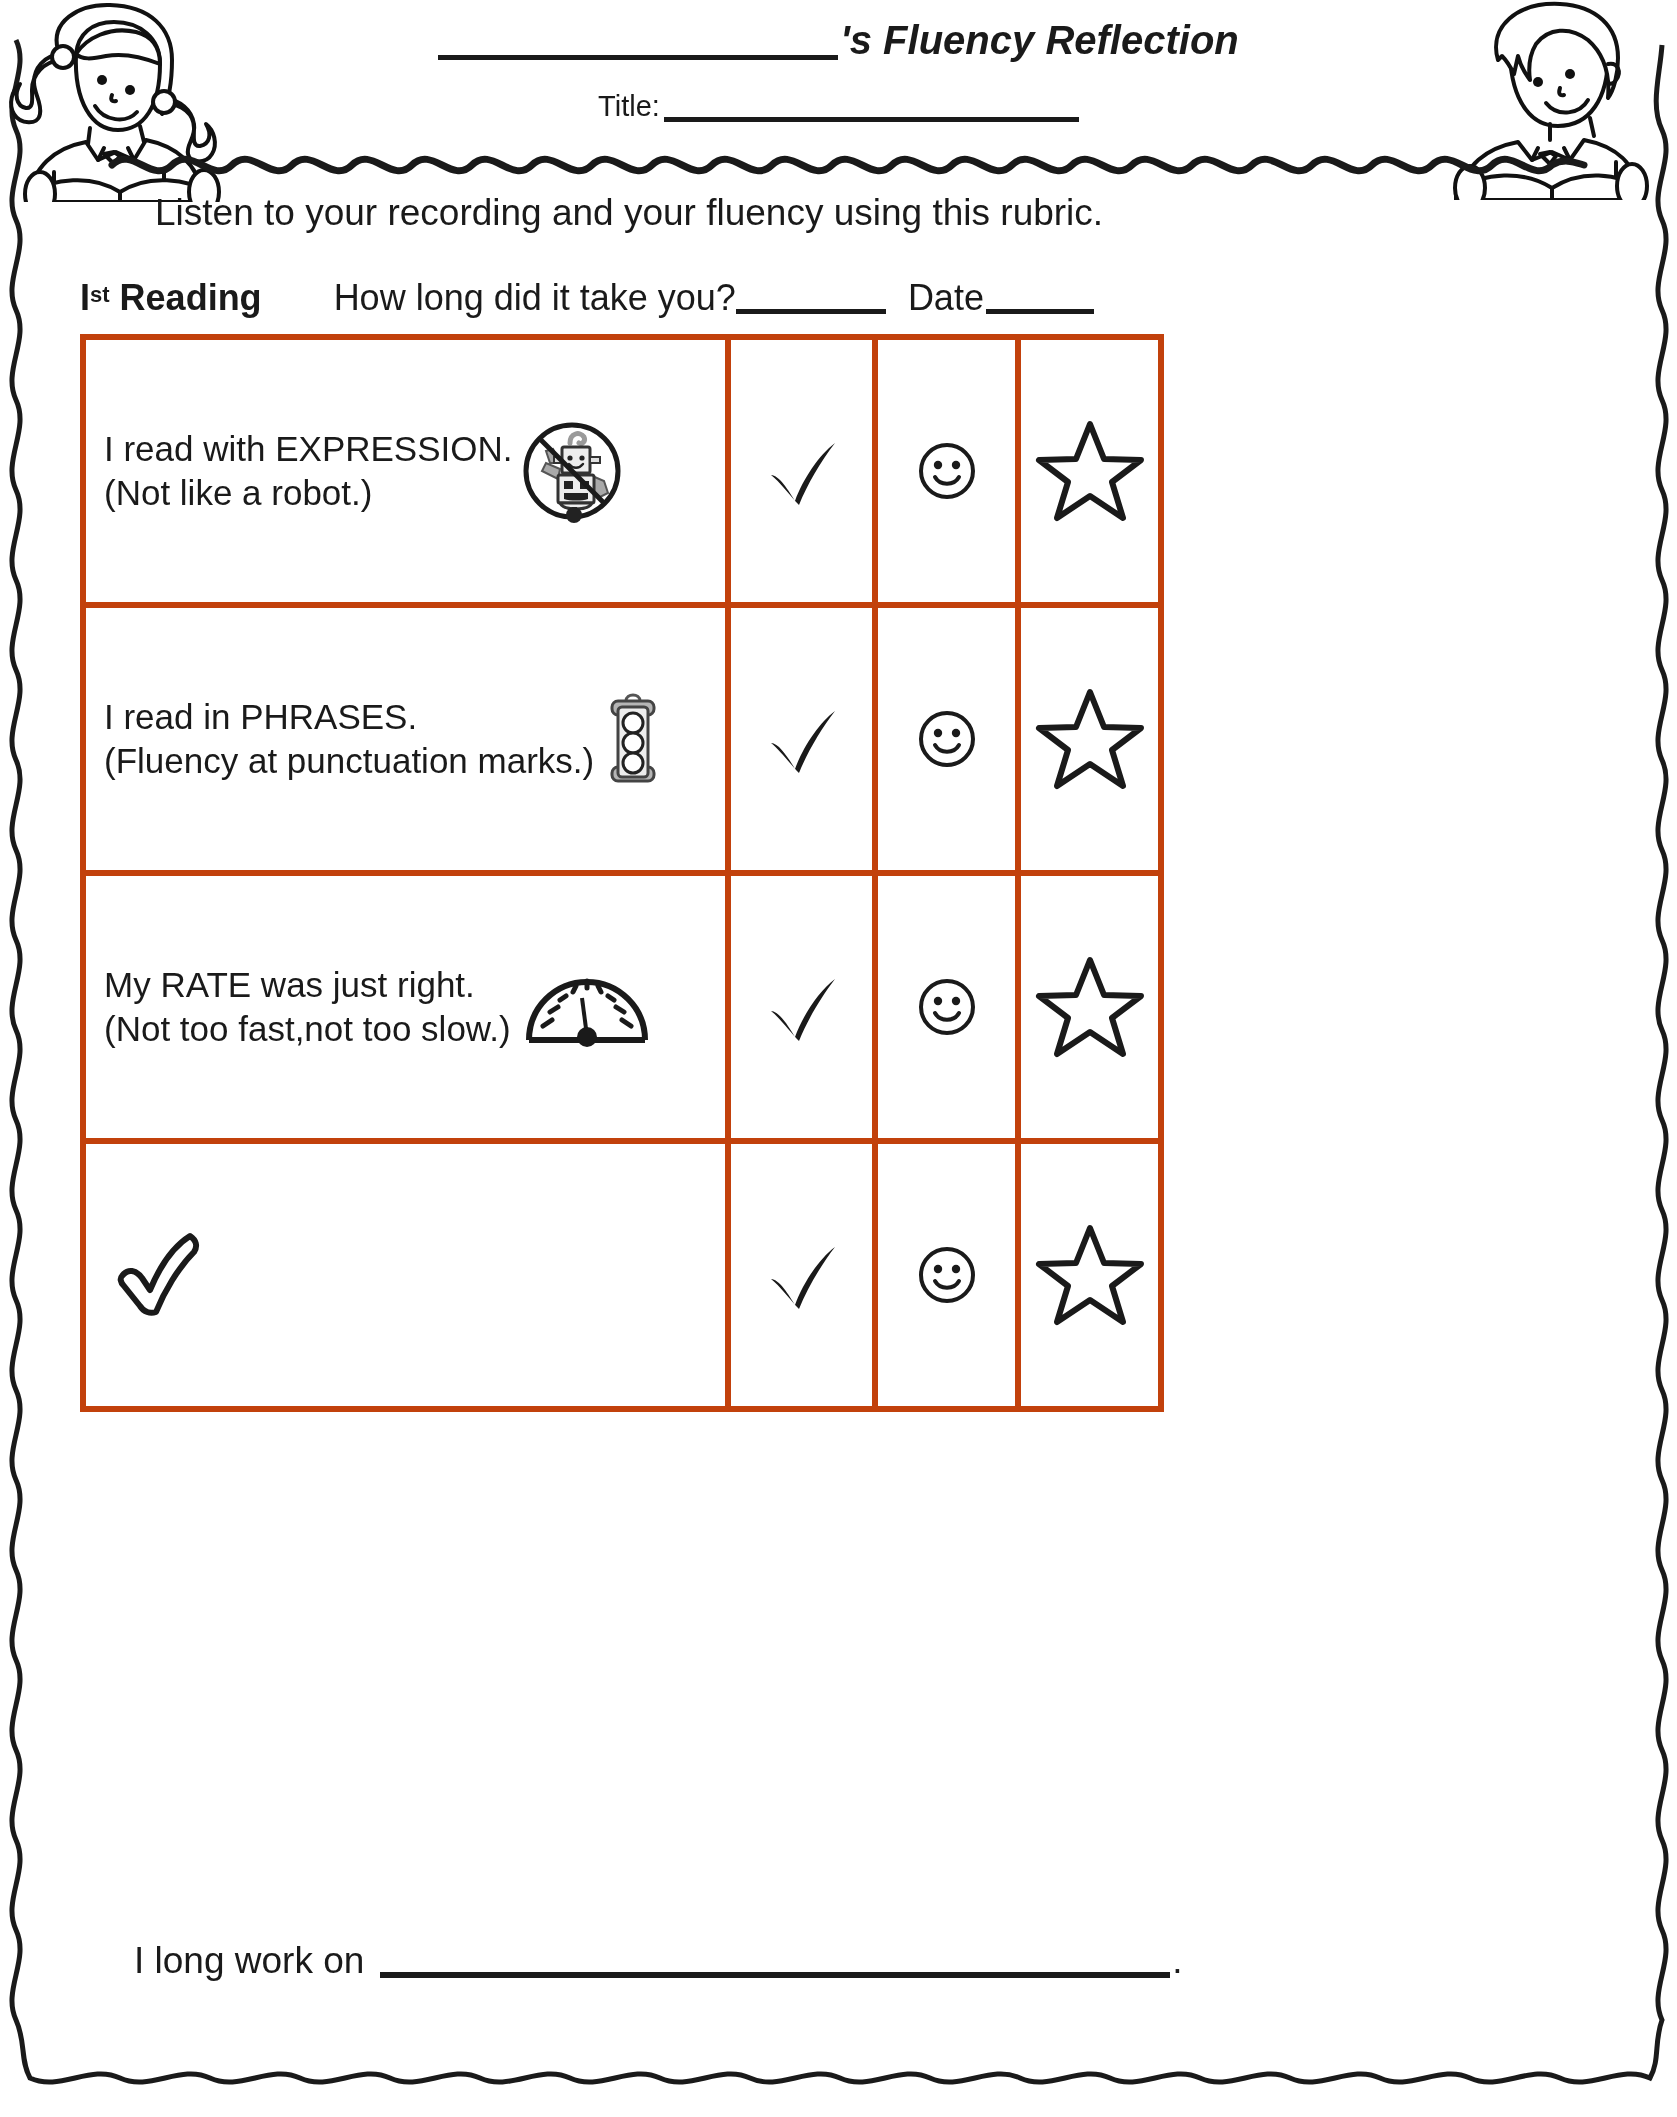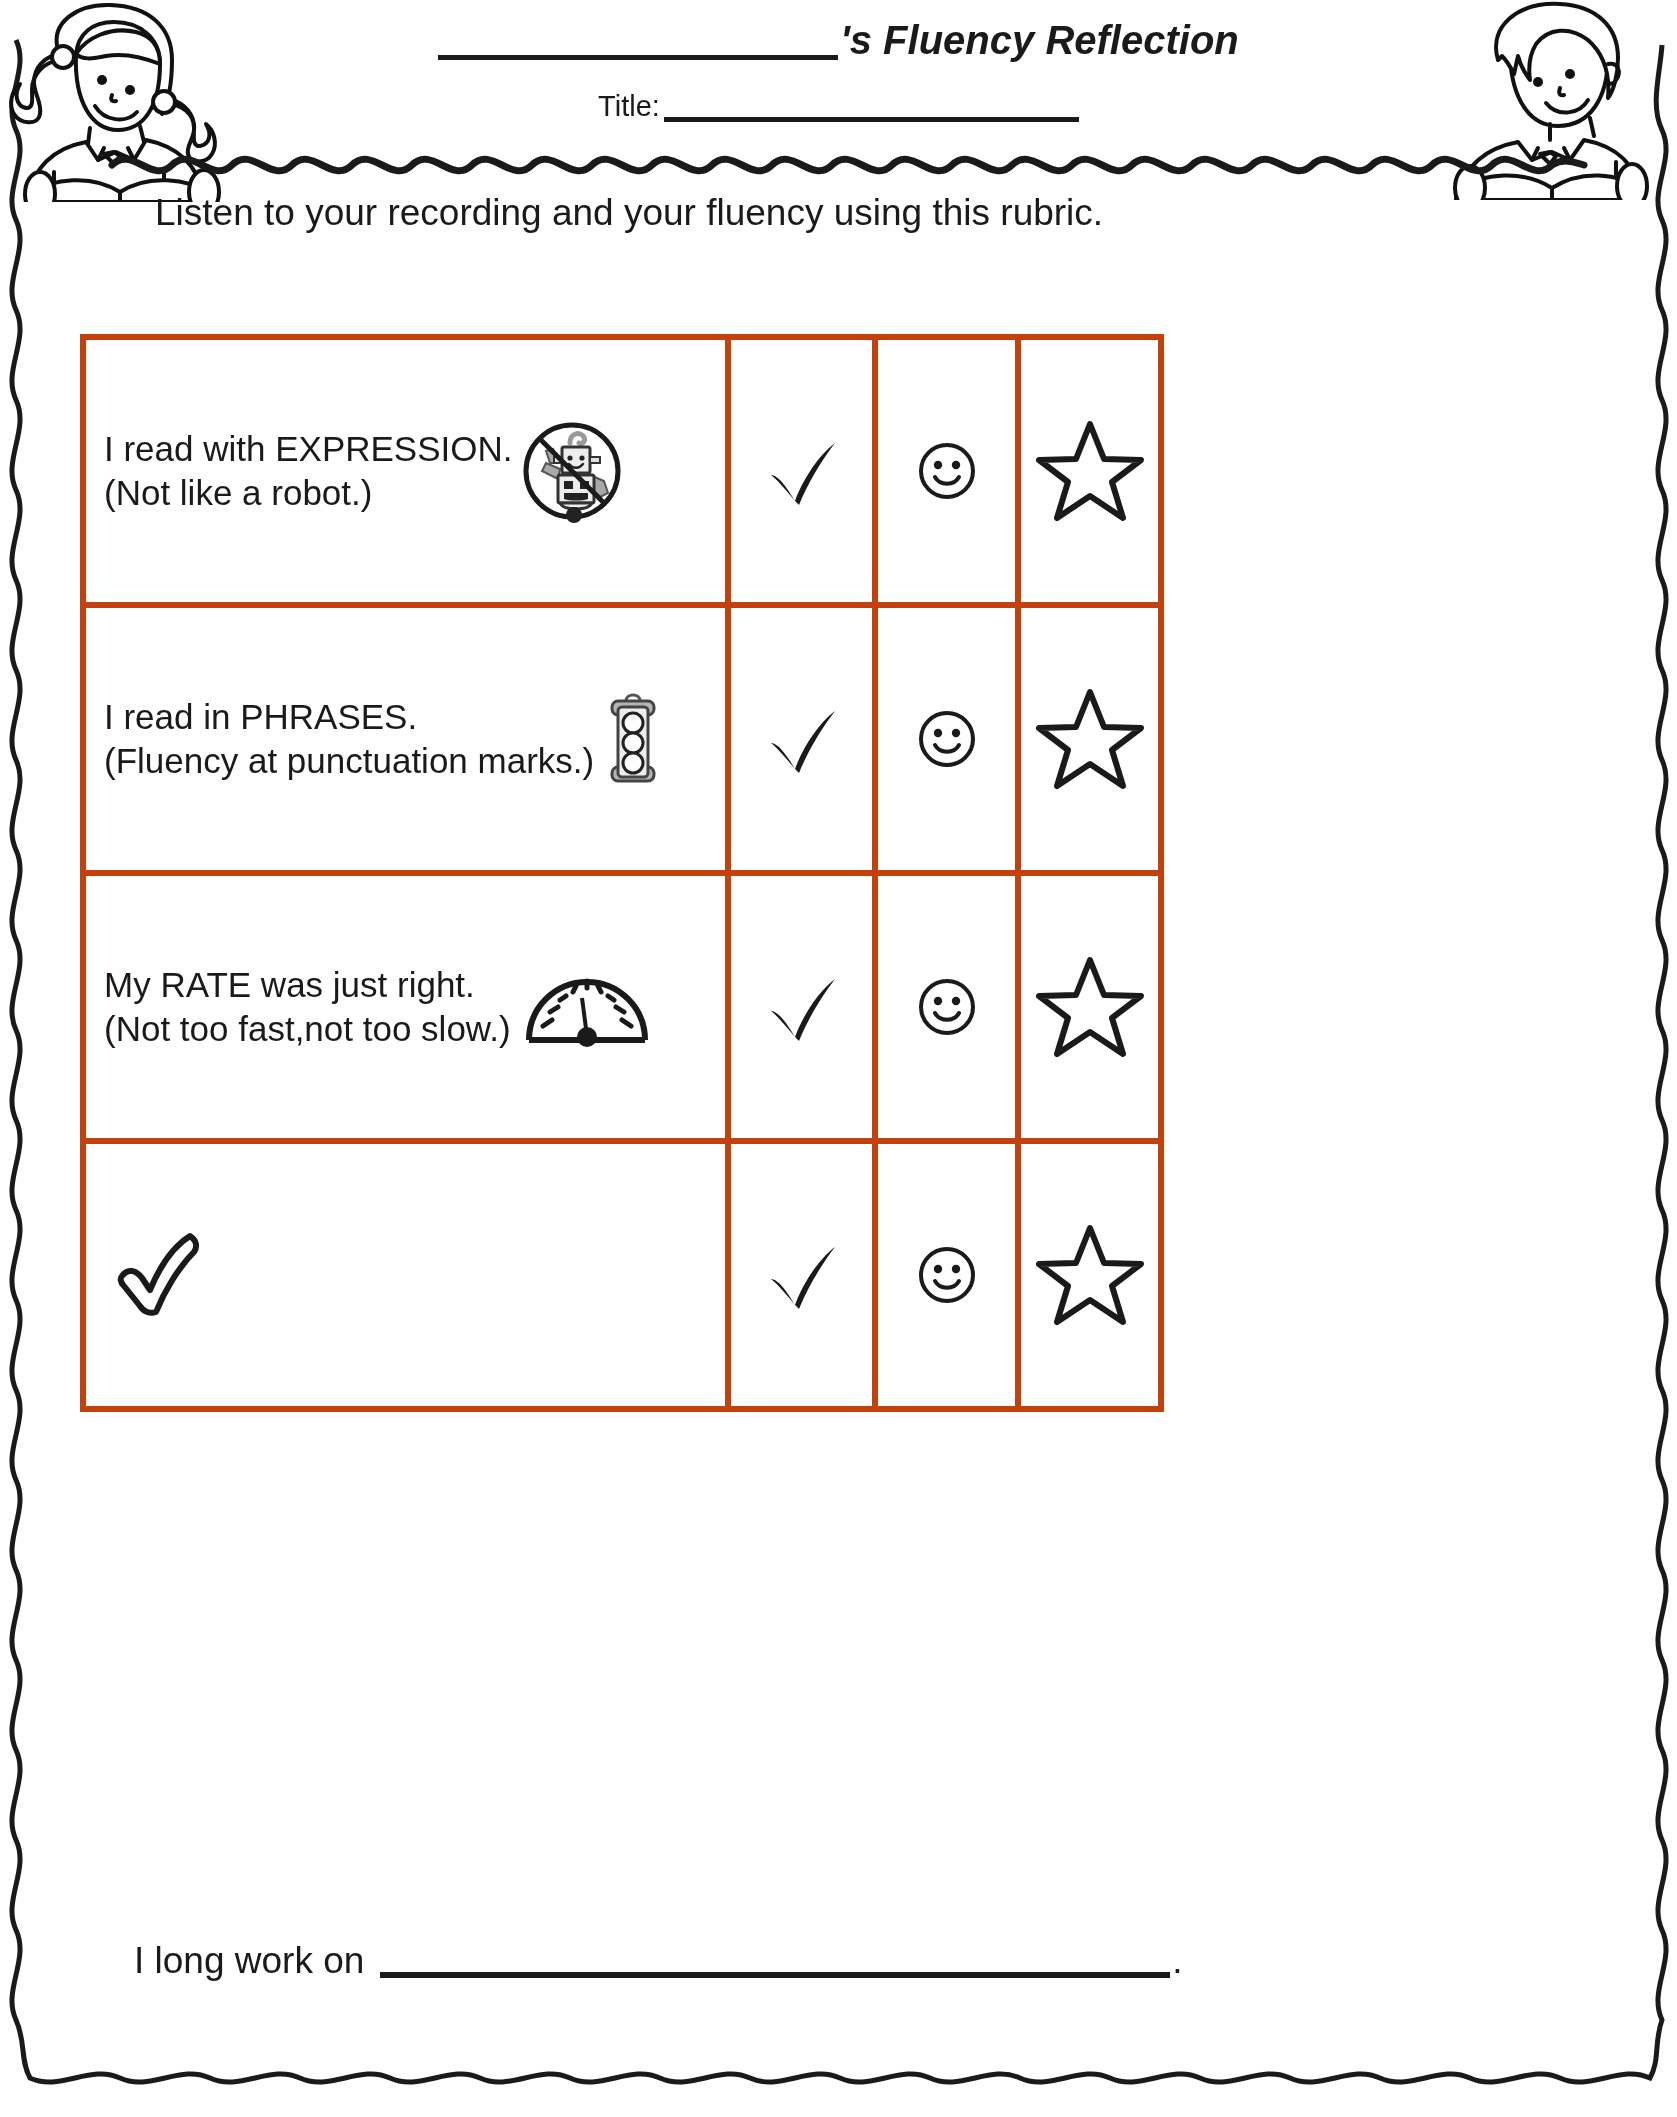"Ist Reading How long did" div.reading-line { html: none -> <div> <span><span>I</span><sup>st</sup> <span>Reading</span></span> <span>How long did it take you?</span><span></span><span>Date</span><span></span> </div> }
